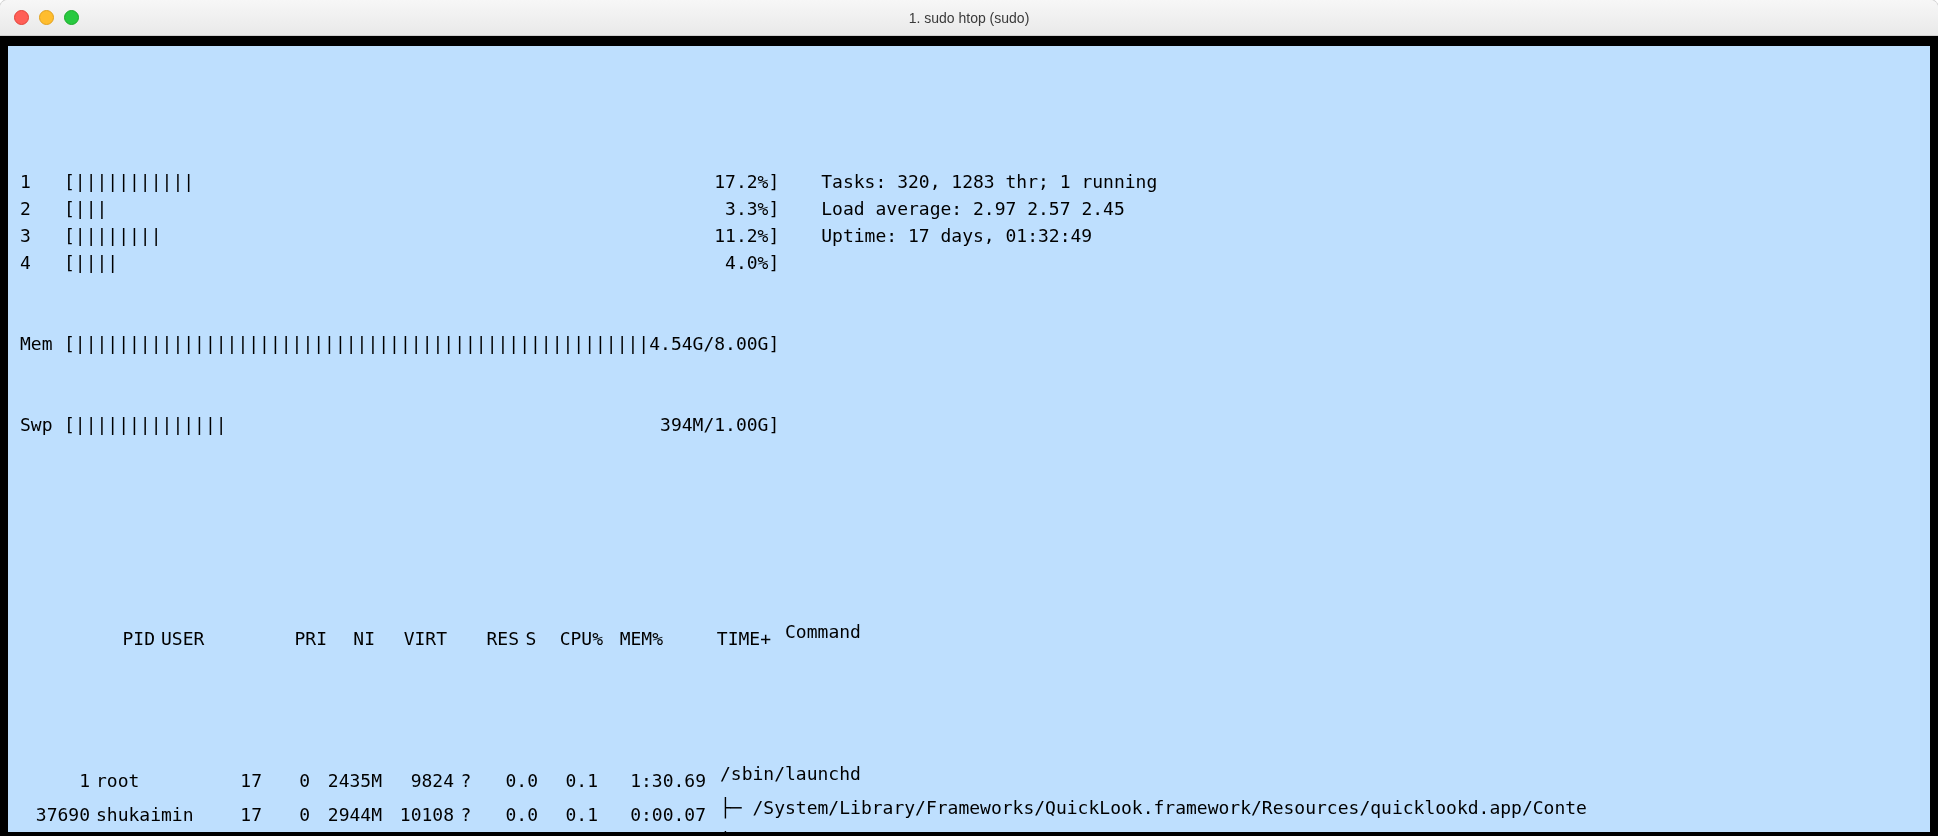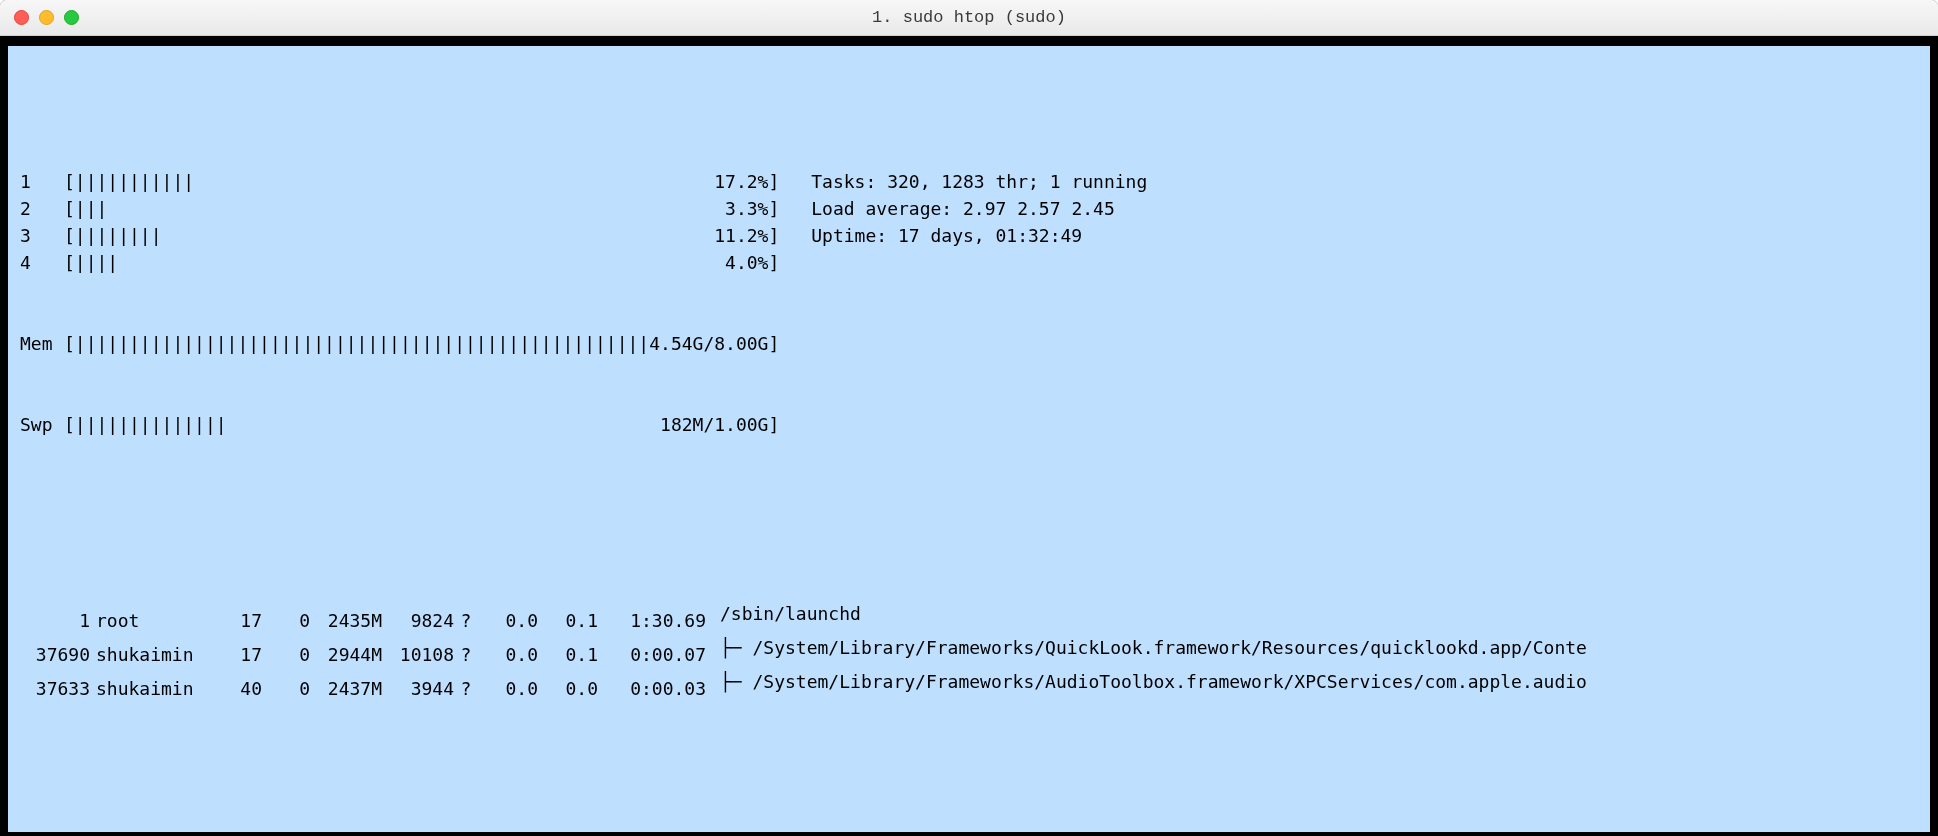"1. sudo htop (sudo)" .titlebar-title { font-family: Liberation Mono, monospace -> Liberation Sans, sans-serif; font-size: 17px -> 14px }
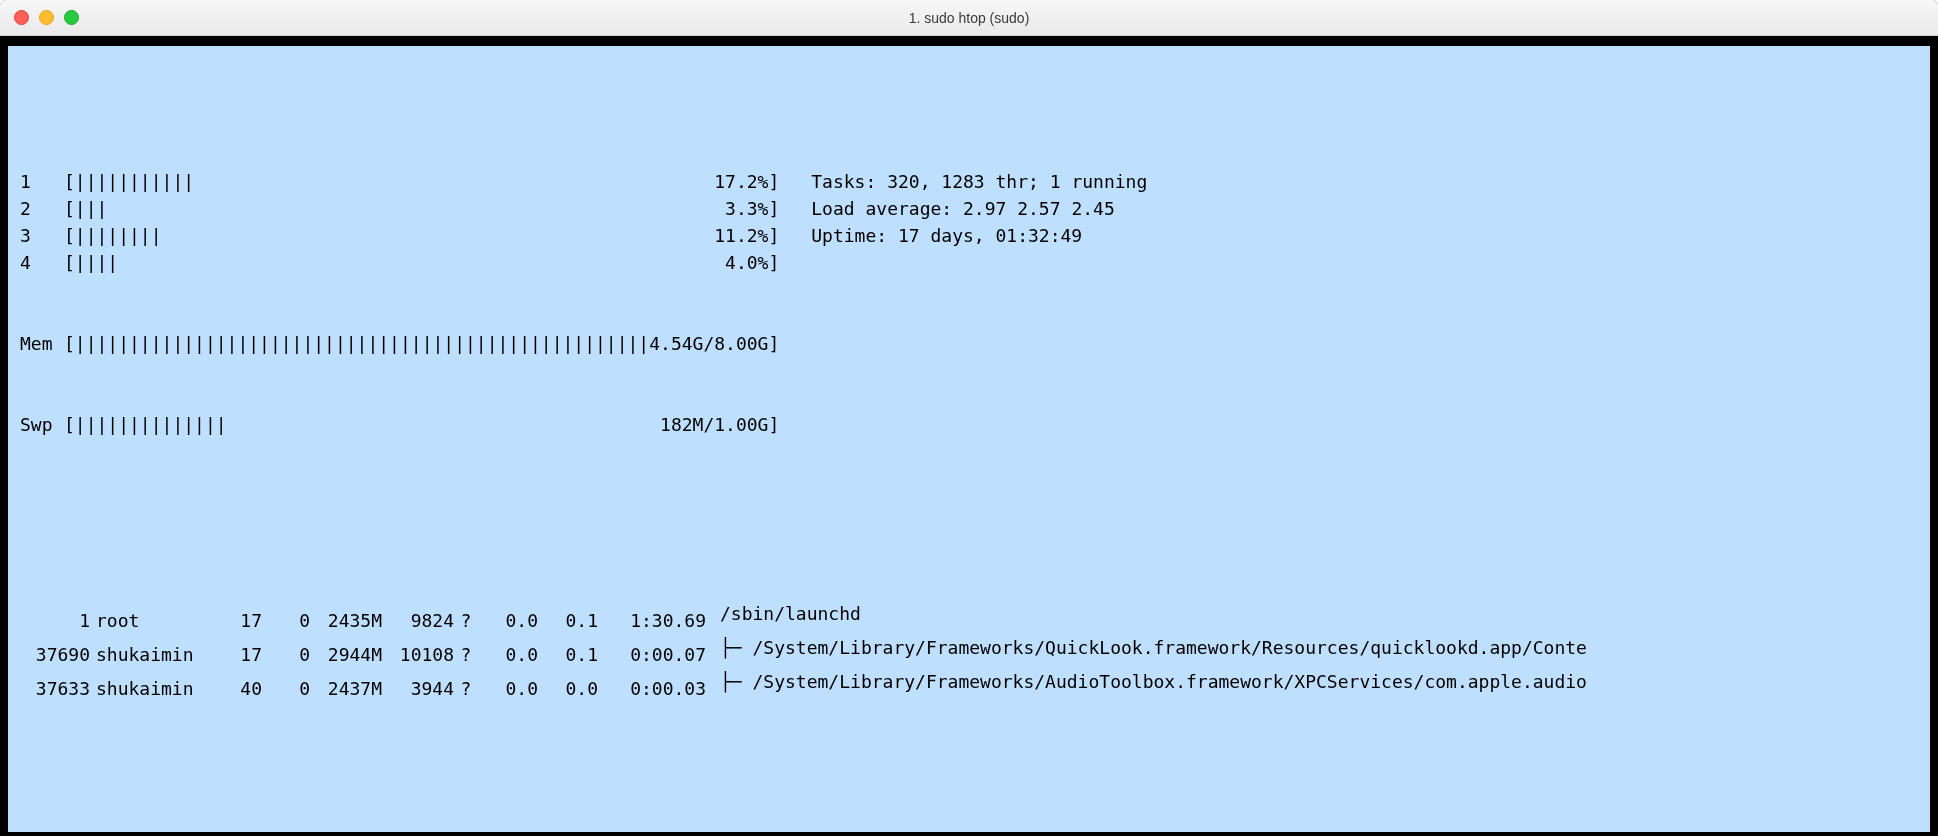"Tasks: 320, 1283 thr; 1" .summary { margin-left: 32px -> 42px }
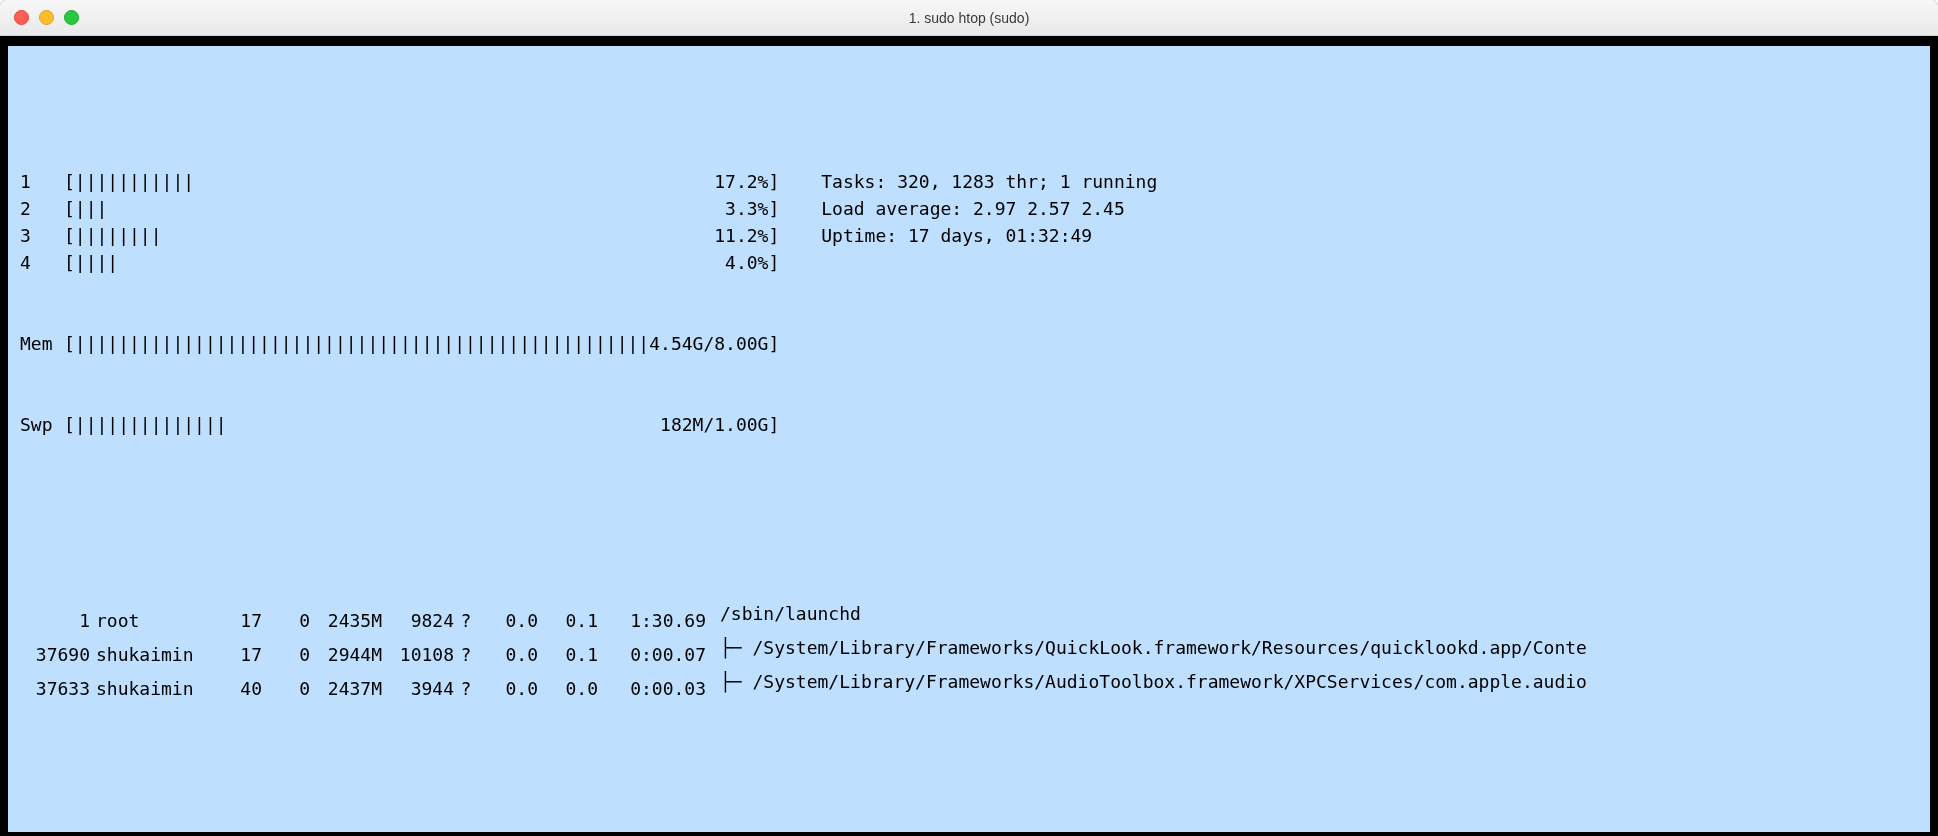"182M/1.00G" span.bold { text: 182M/1.00G -> 394M/1.00G }
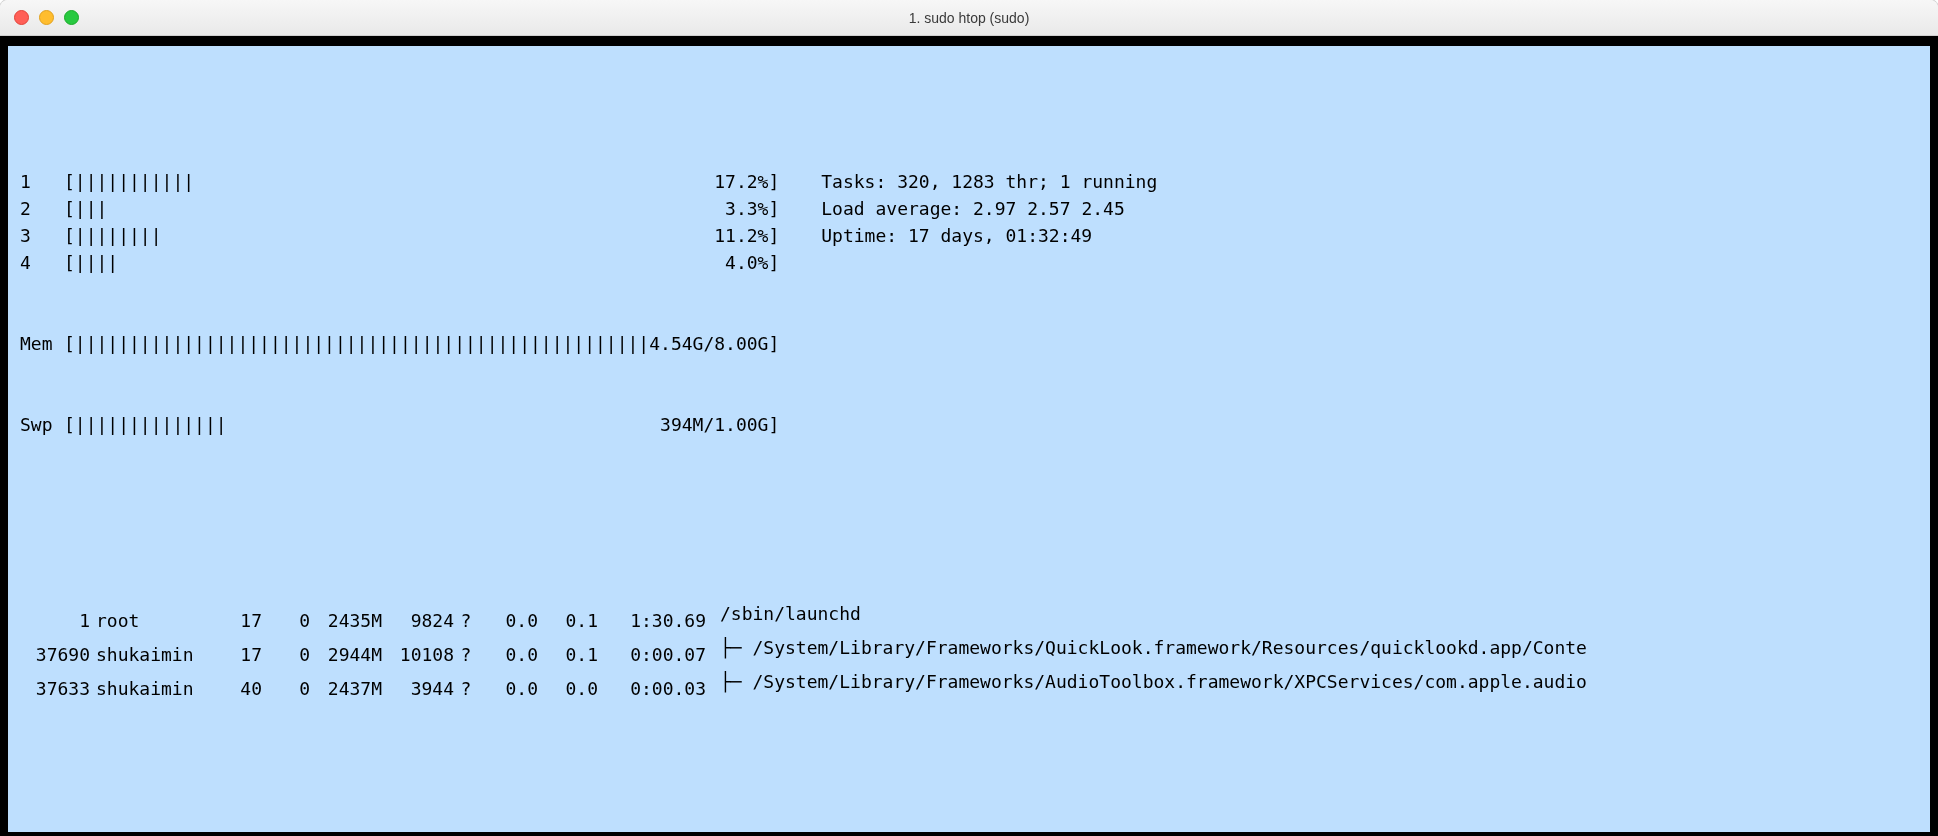"PID USER PRI NI VIRT" div.proc-header { html: none -> <div> <span>PID</span><span>USER</span><span>PRI</span><span>NI</span><span>VIRT</span><span>RES</span><span>S</span><span>CPU%</span><span>MEM%</span><span>TIME+</span><span>Command</span> </div> }
